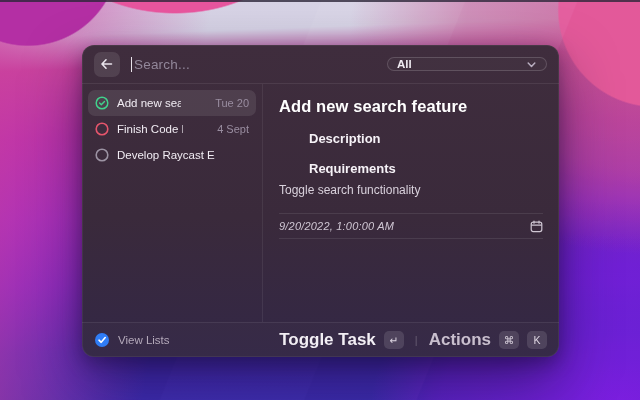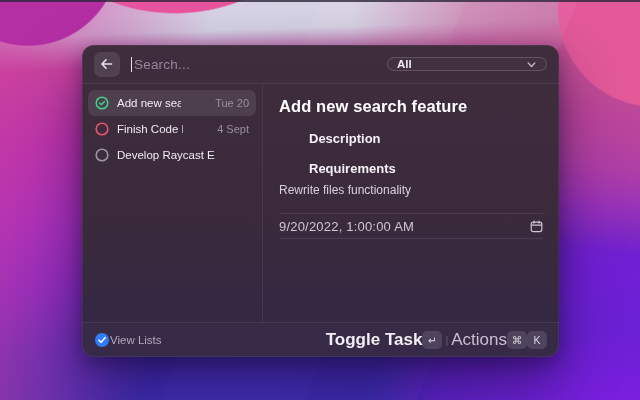"Rewrite files functionality" div.sec-b { text: Rewrite files -> Toggle search }
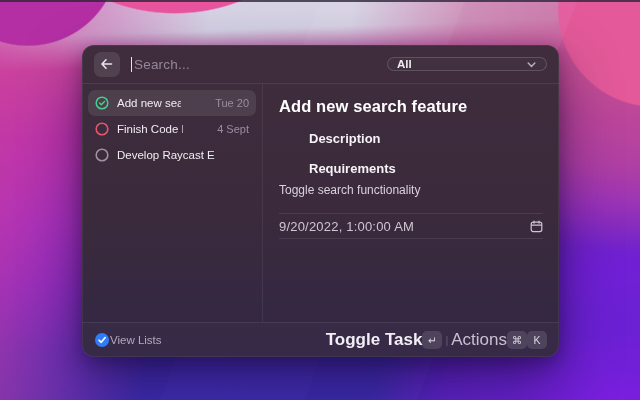"9/20/2022, 1:00:00 AM" .date-val { font-size: 13px -> 11px; font-style: none -> italic }
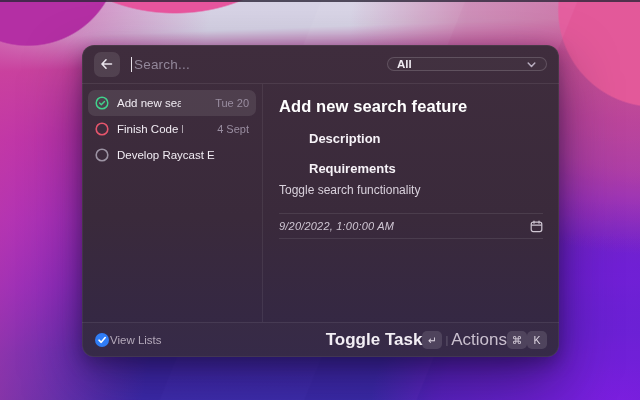"View Lists" .ftr { gap: 0 -> 8px }
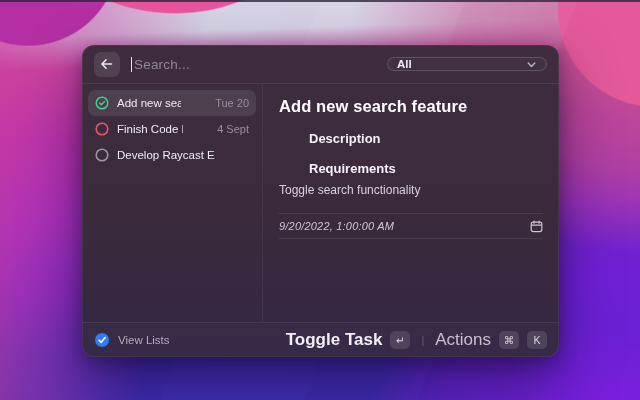"Actions" .ftr-action.dim { font-weight: 400 -> 700 }
